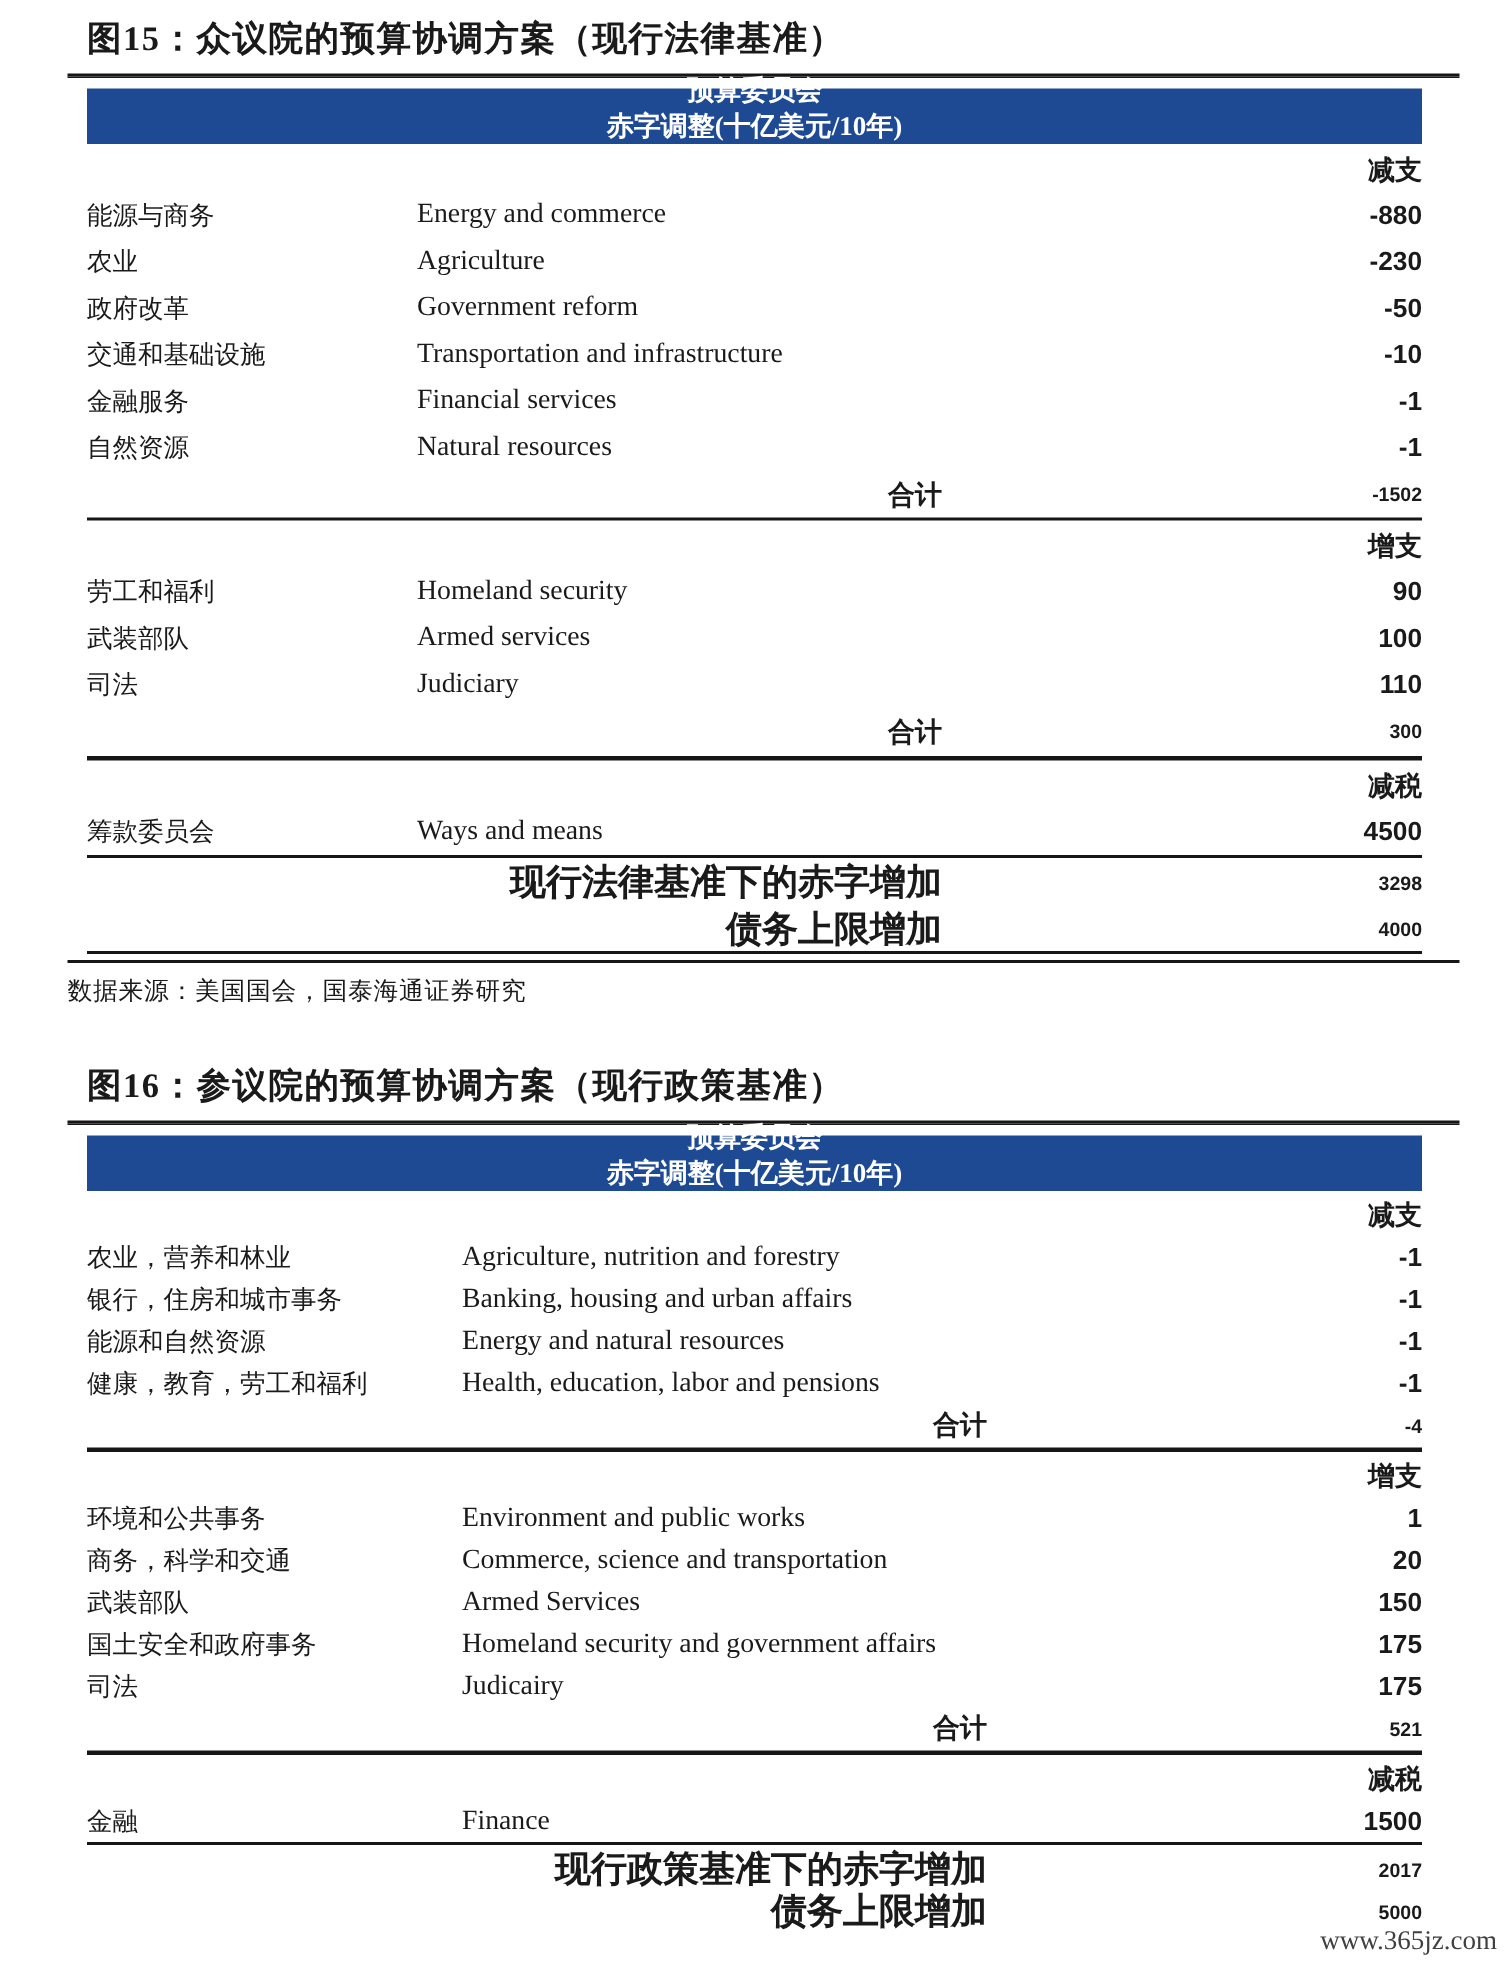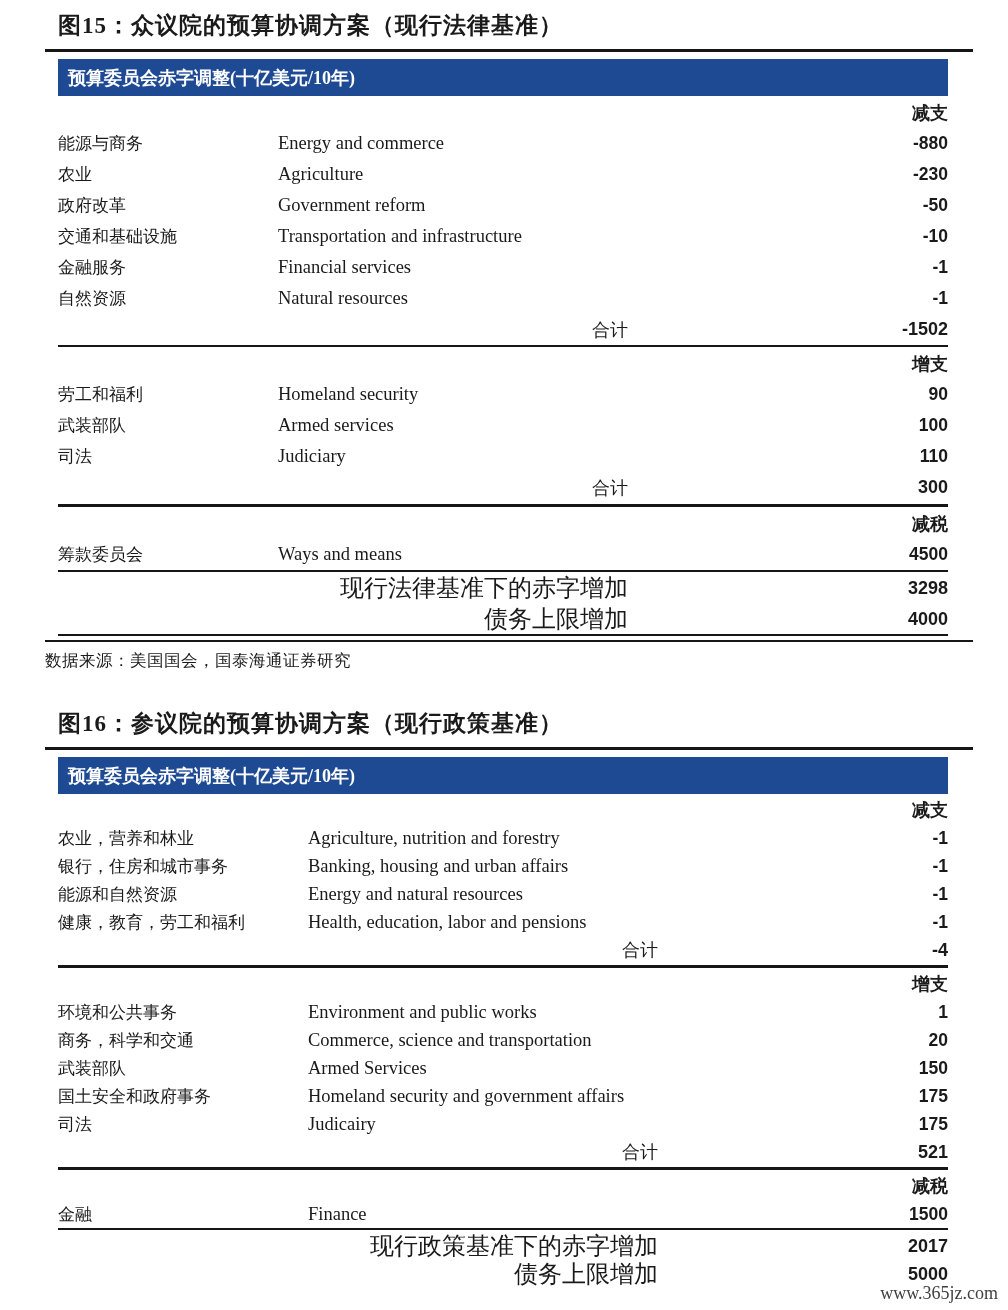"预算委员会" .thead { flex-direction: none -> column; justify-content: flex-start -> flex-end }
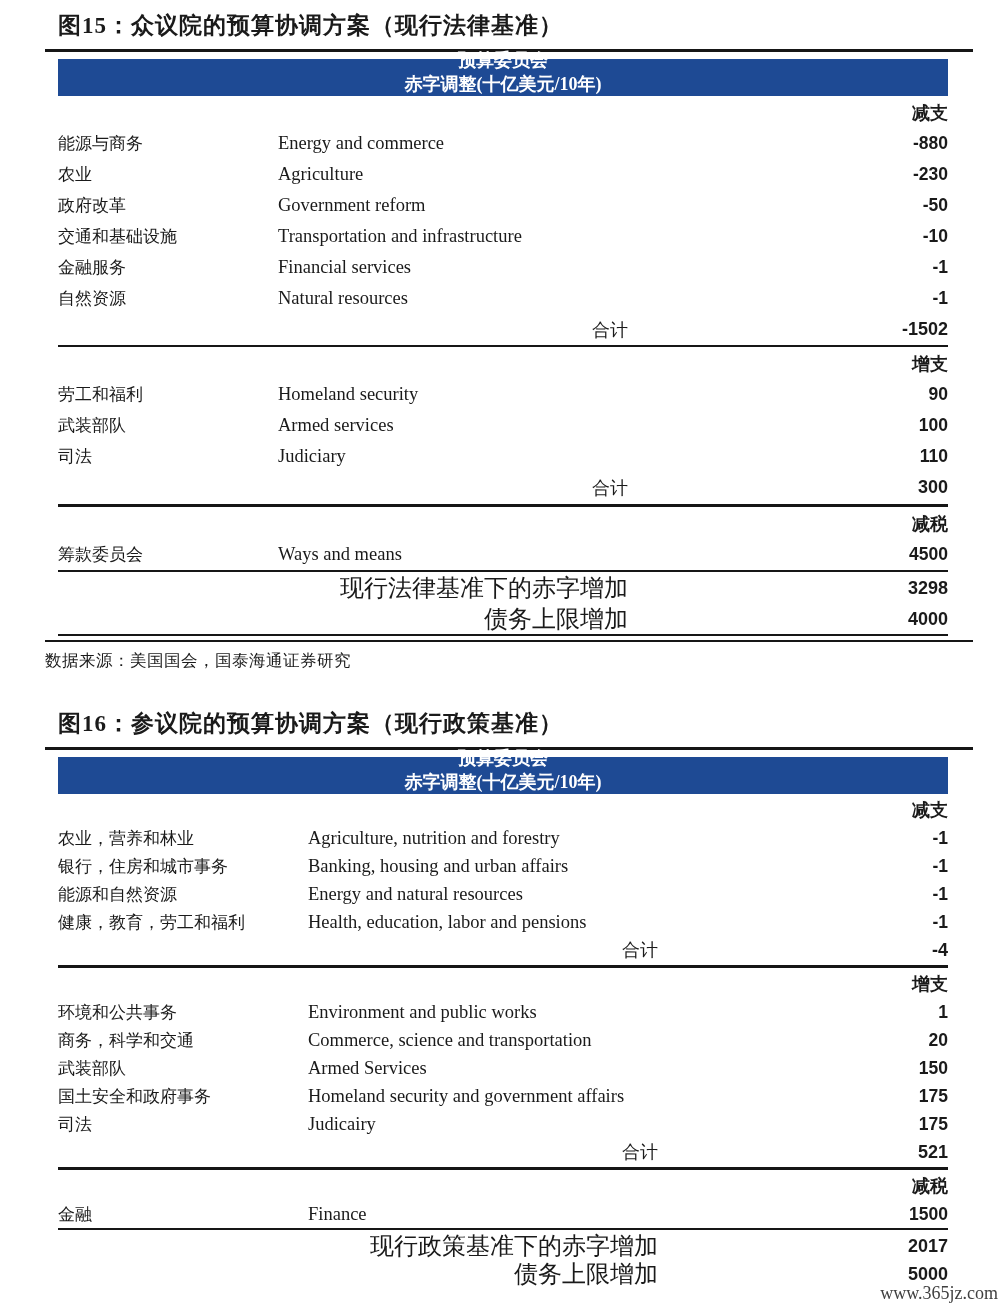"合计" .st-label { font-weight: 400 -> 700 }
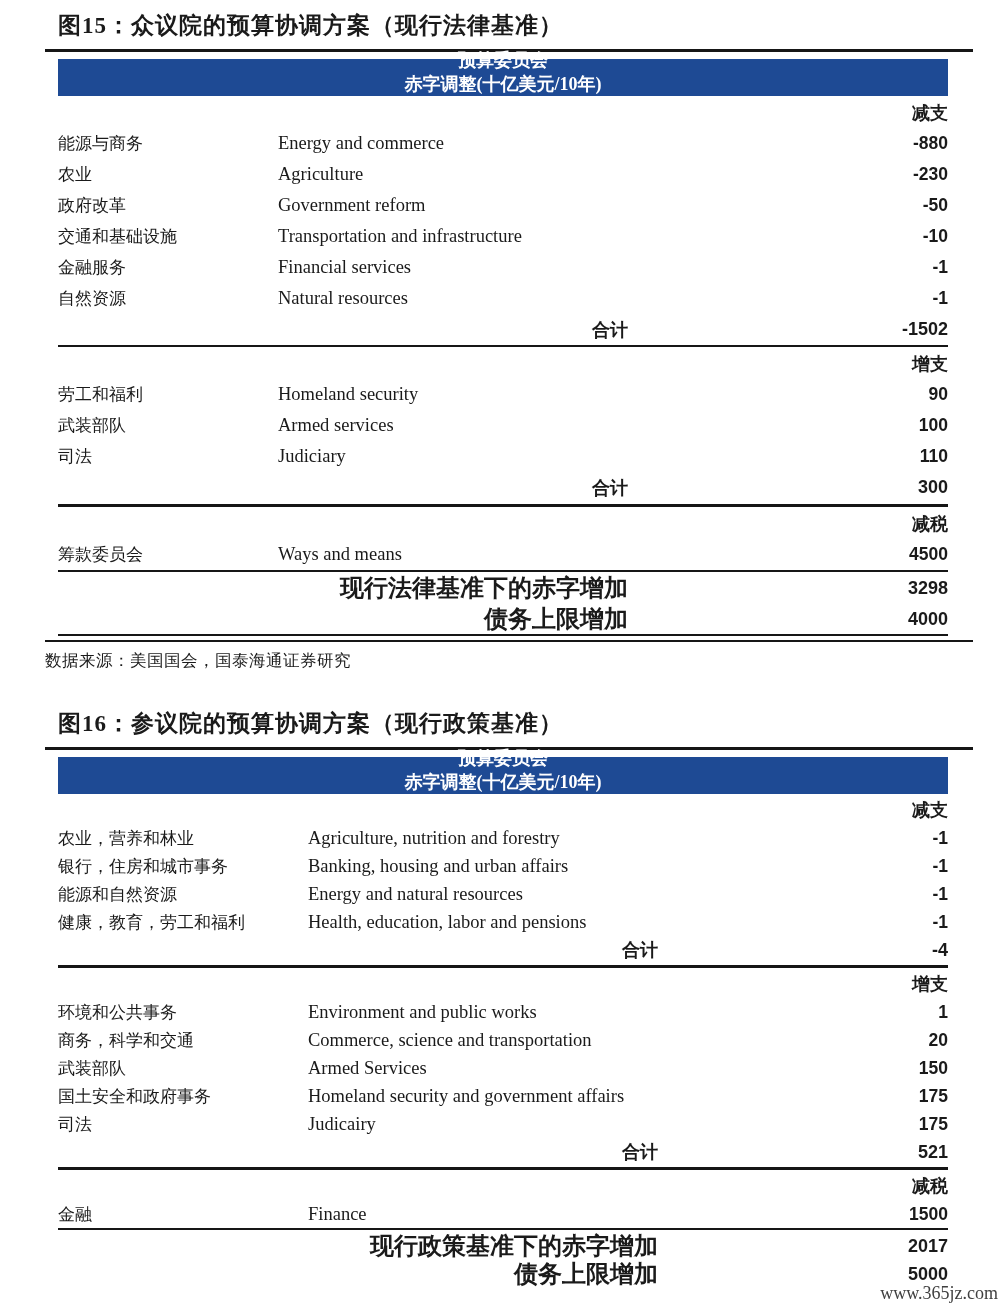"-1502" .subtotal-row .val, .total-row .val { font-size: 18px -> 13px }
